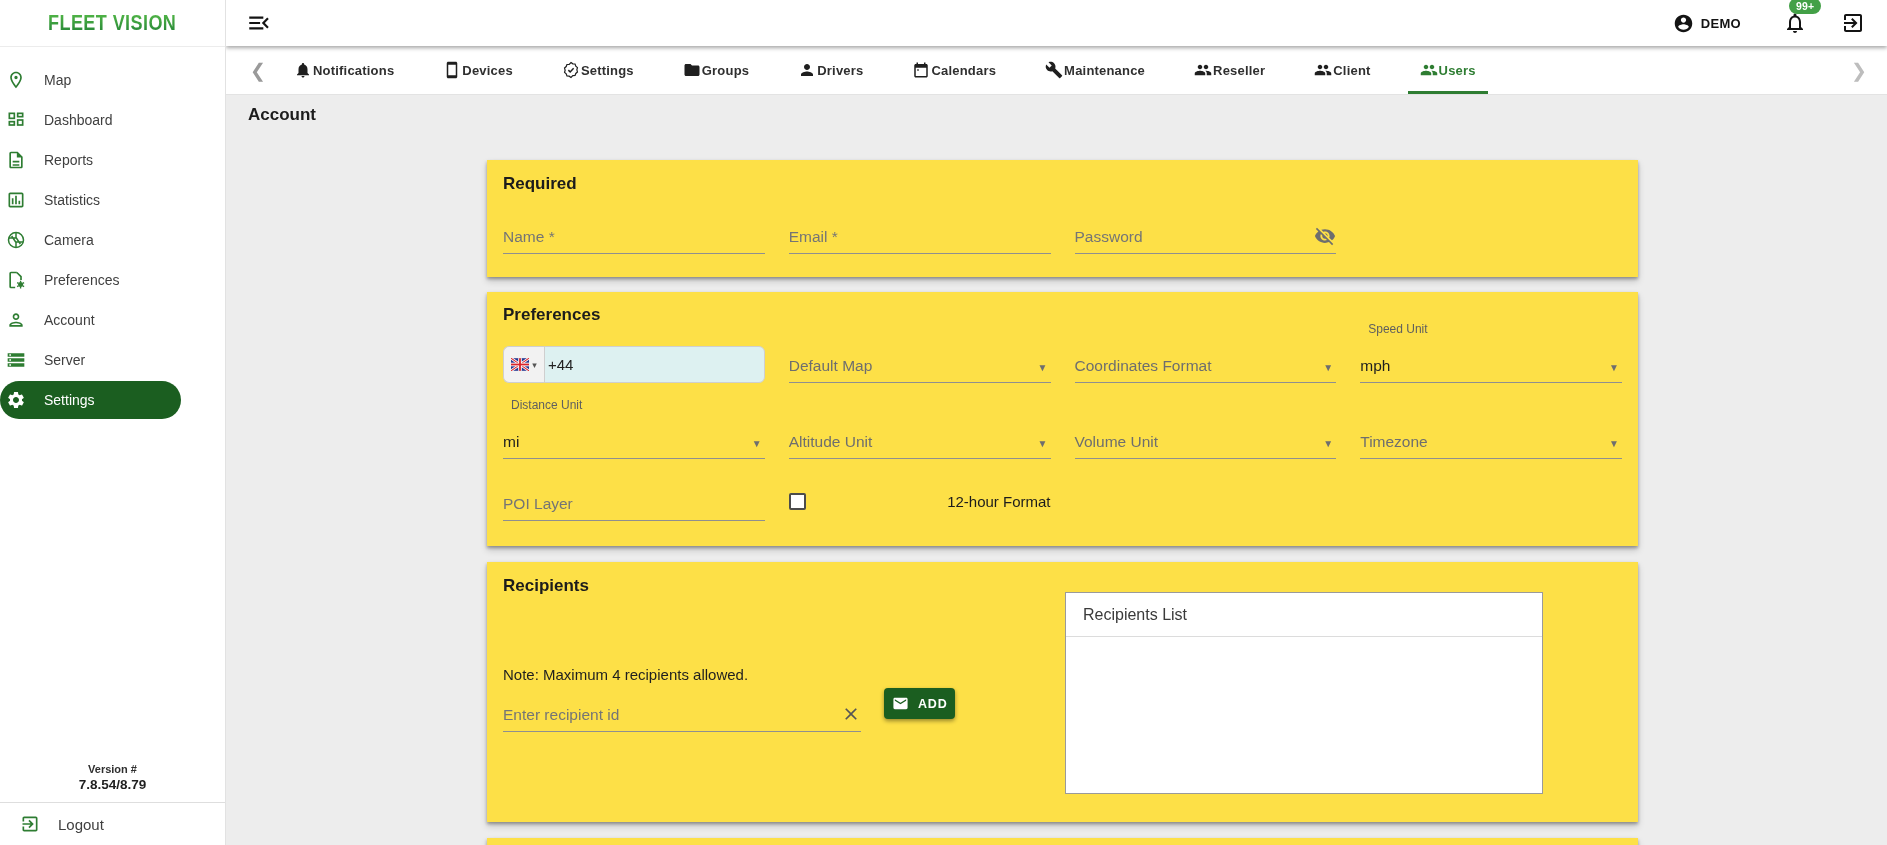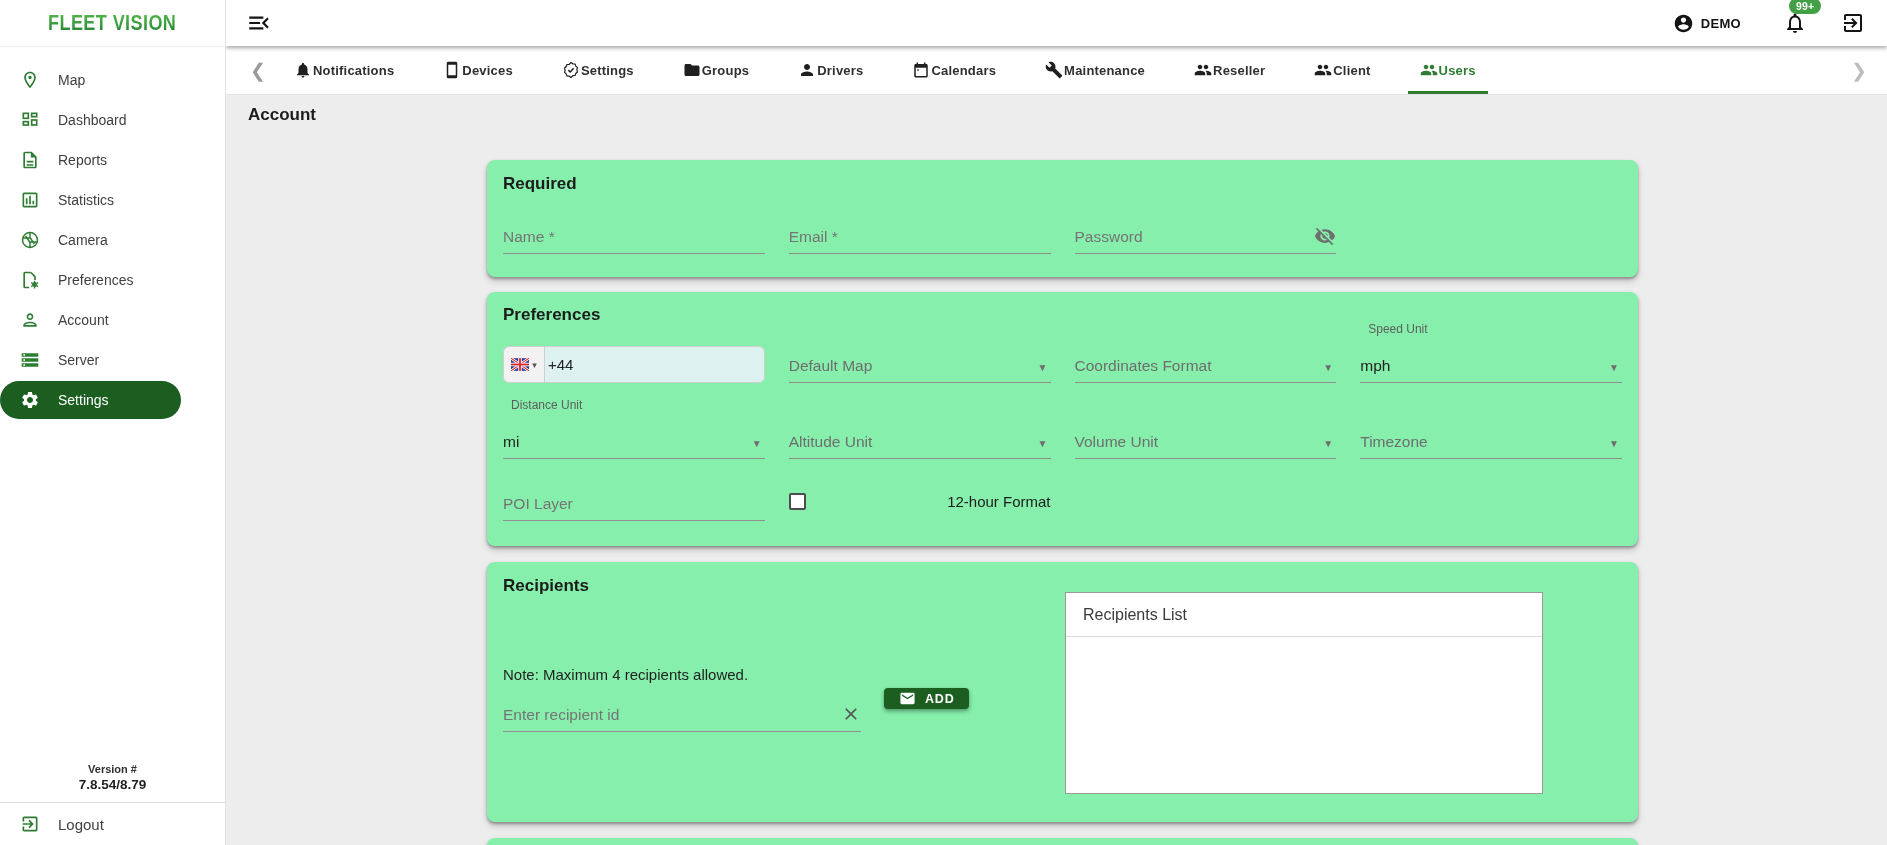"Map" .nav-item { padding-left: 20px -> 6px }
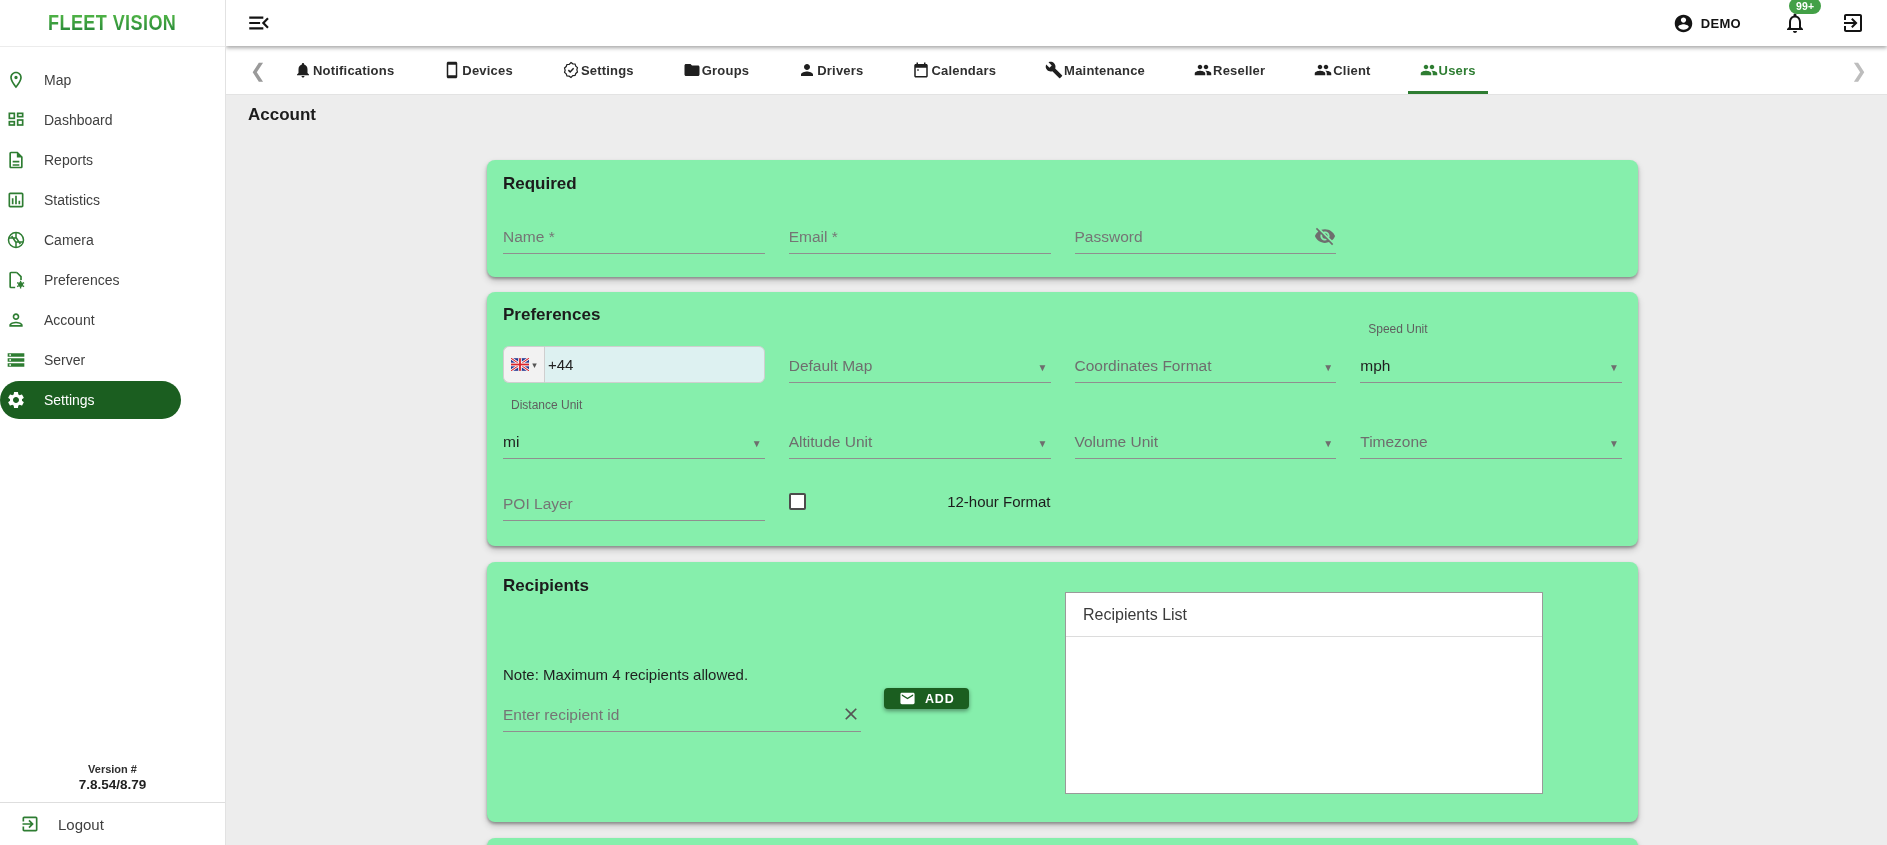"Required" .card { background: #86efac -> #fde047; border-radius: 8px -> 0 }
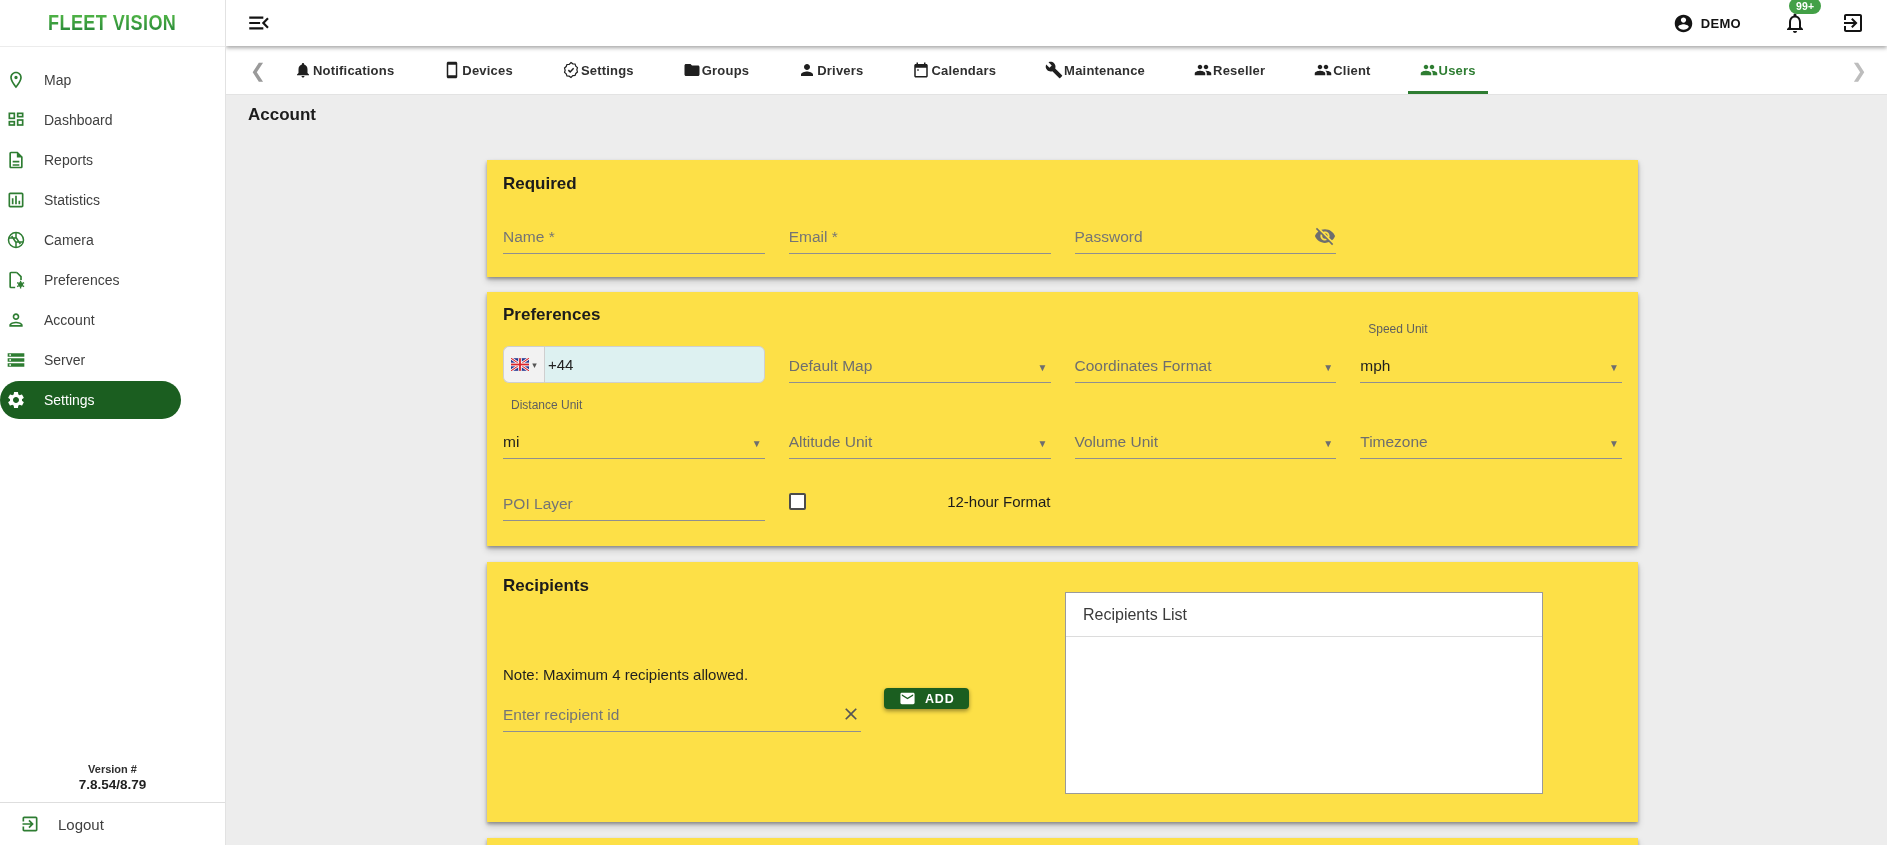"ADD" .add-btn { height: 21px -> 31px; padding: 0 15px -> 0 8px }
